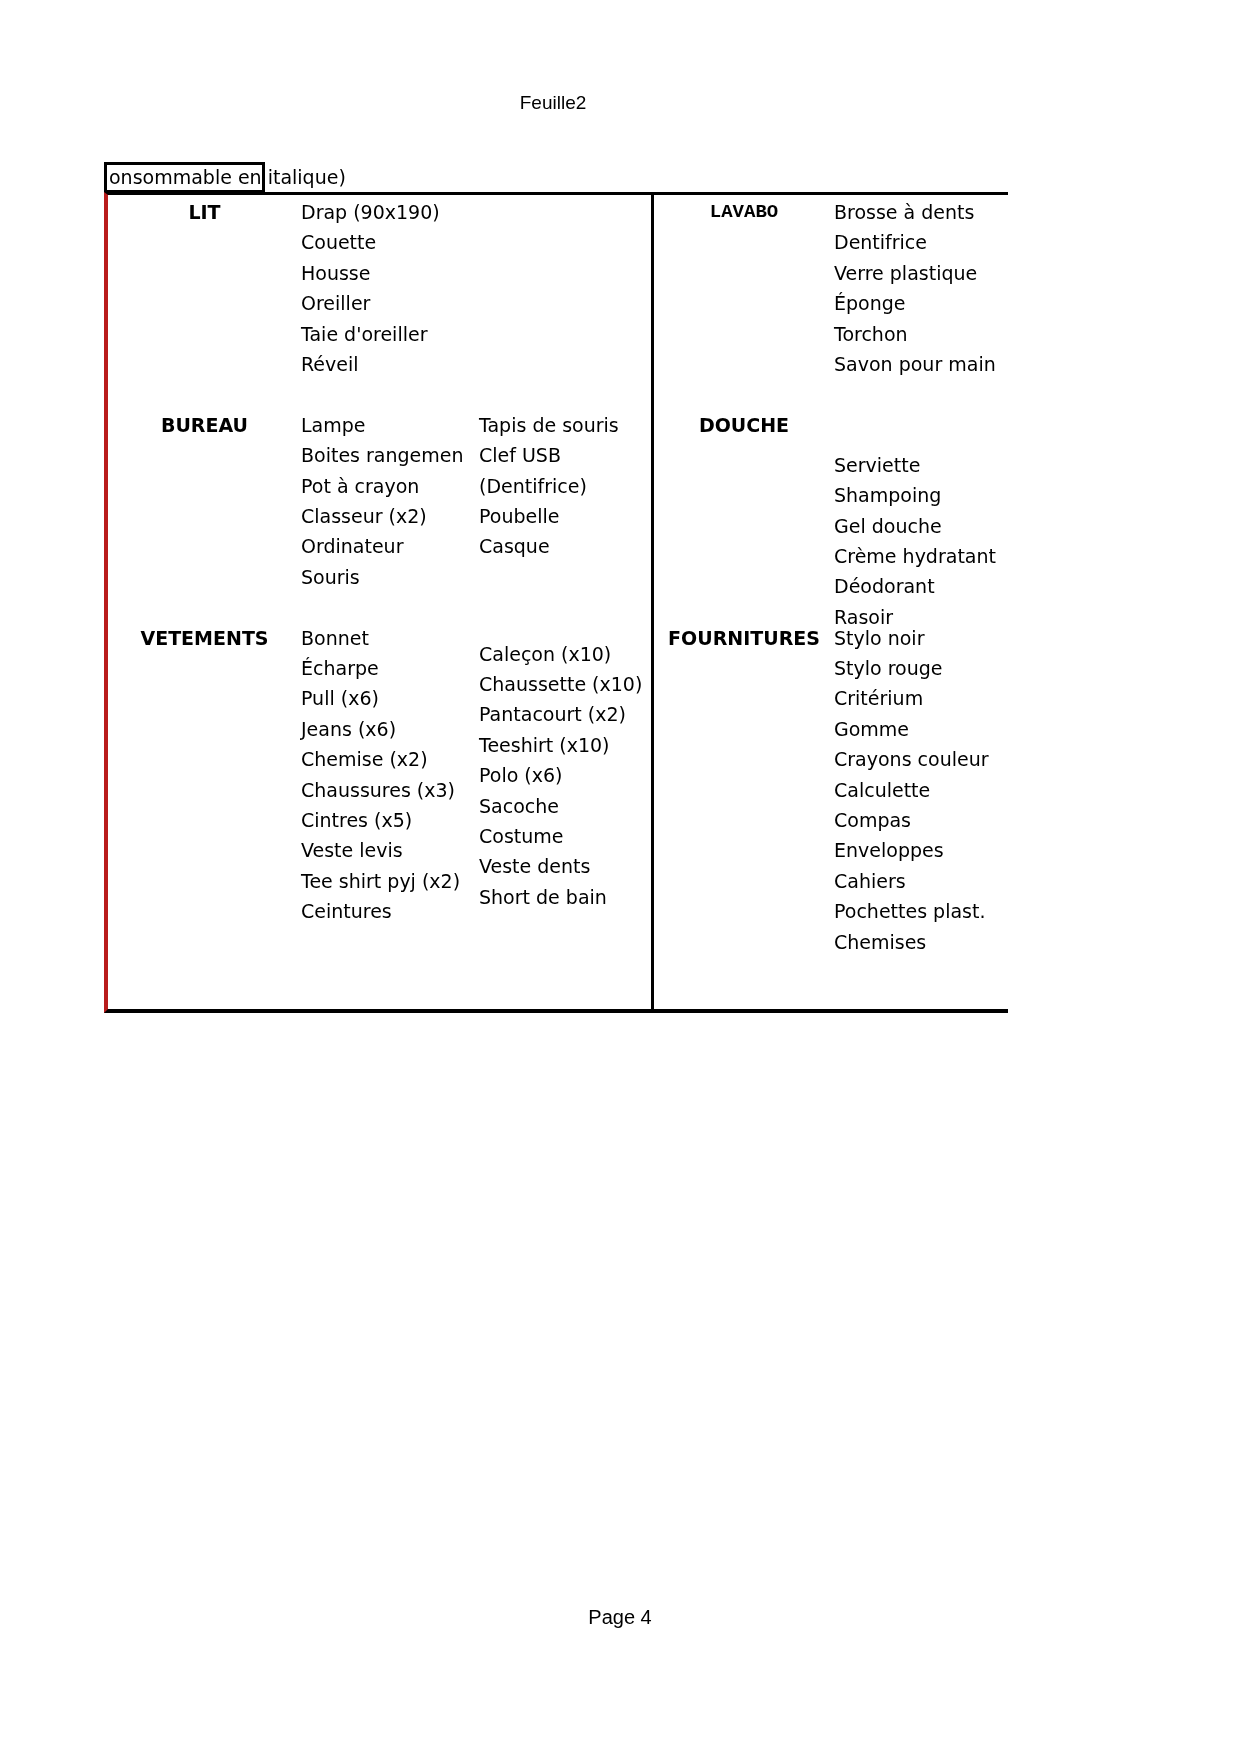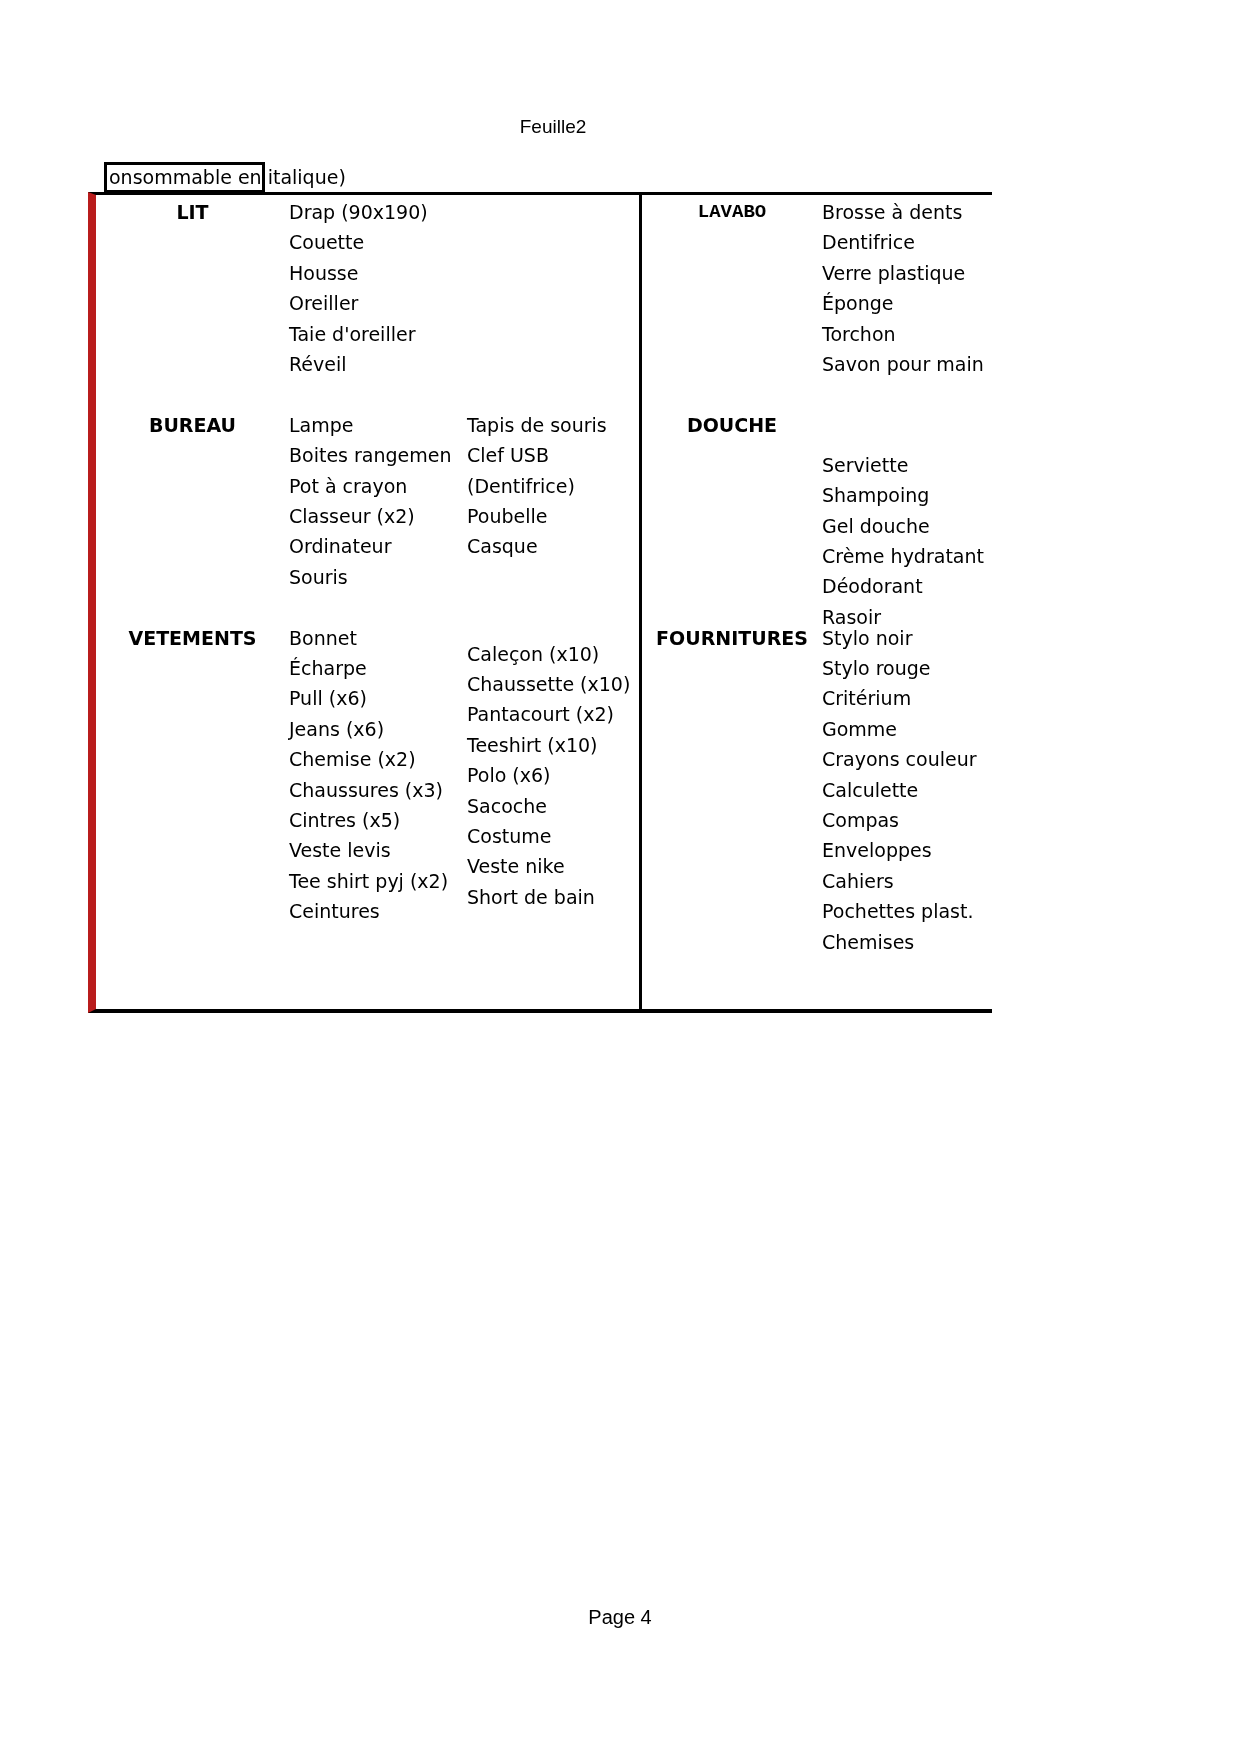"Feuille2" .sheet-header { top: 116px -> 92px }
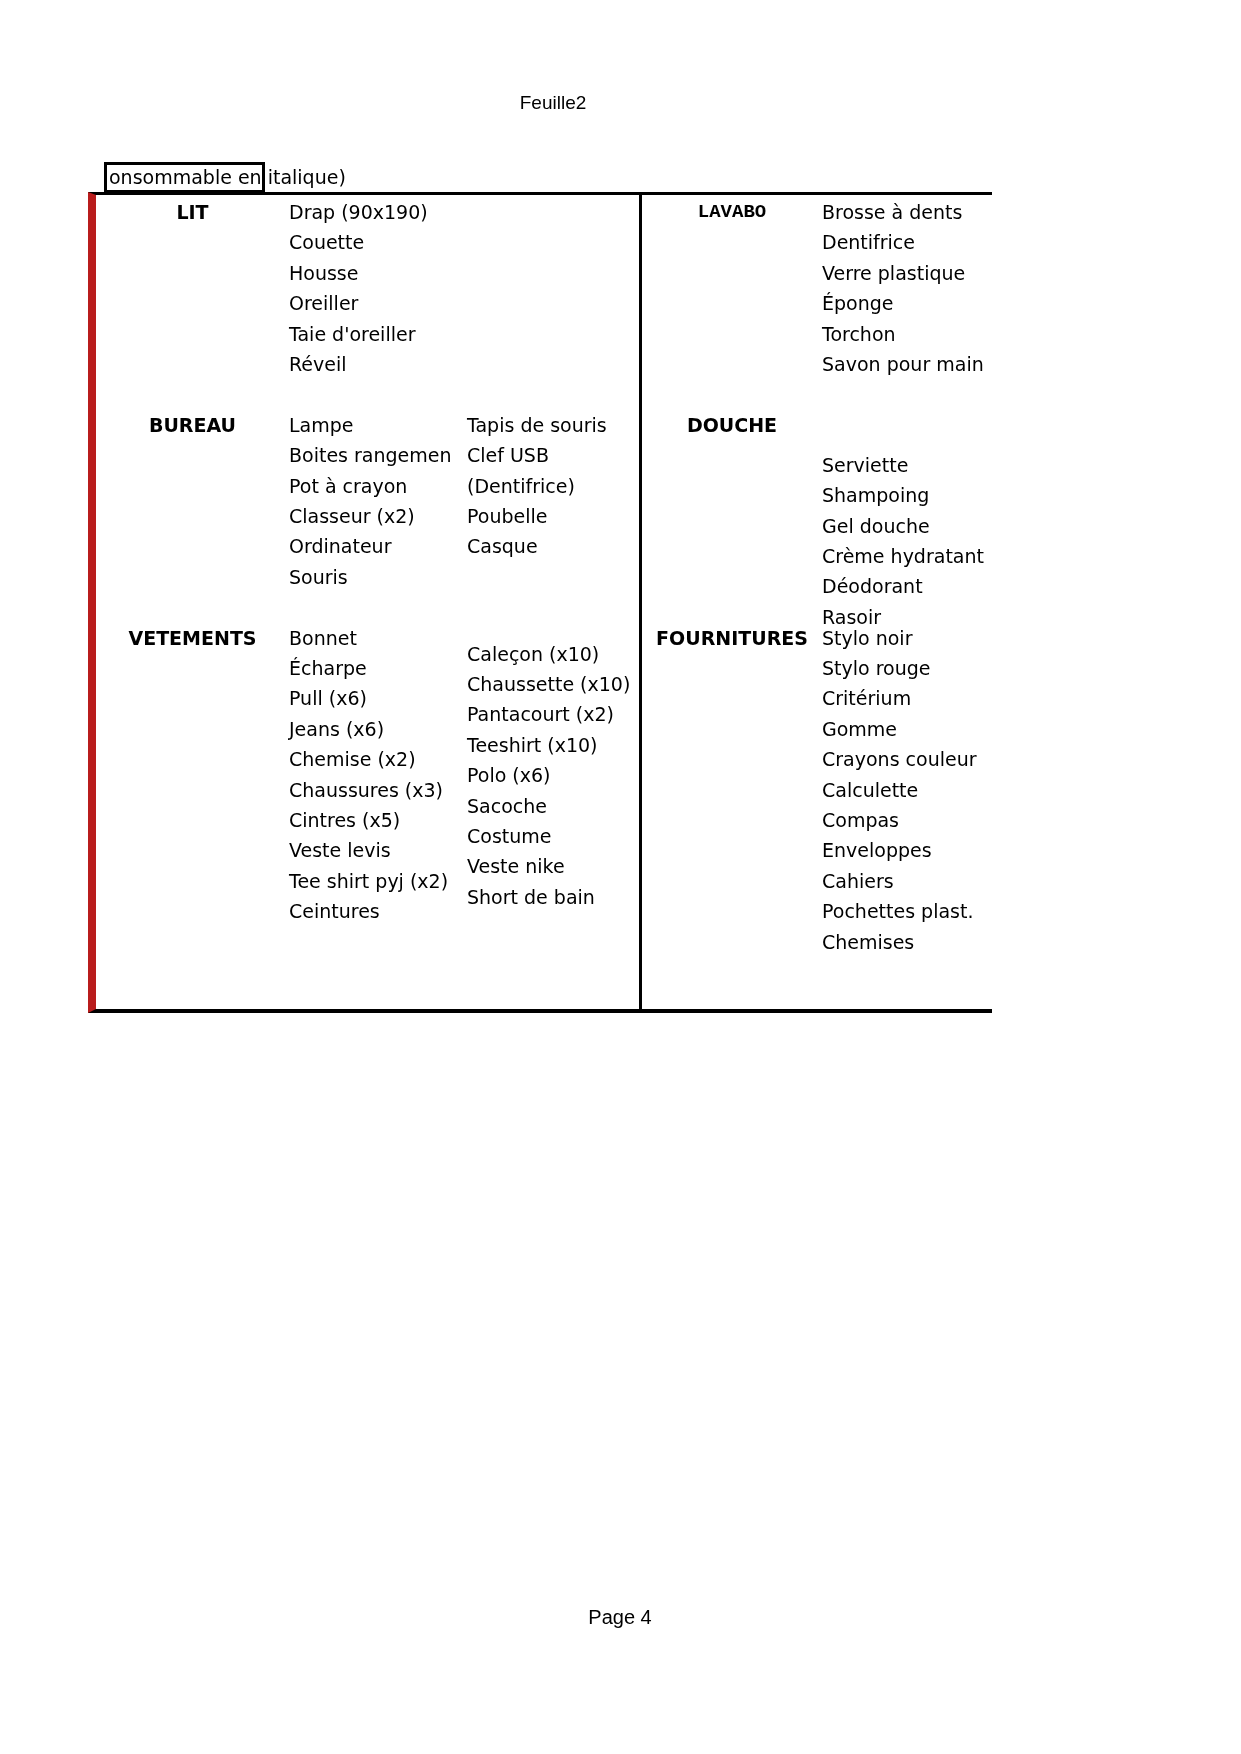"LIT" .main-table { border-left: 8px solid #b91c1c -> 4px solid #b91c1c; left: 88px -> 104px }
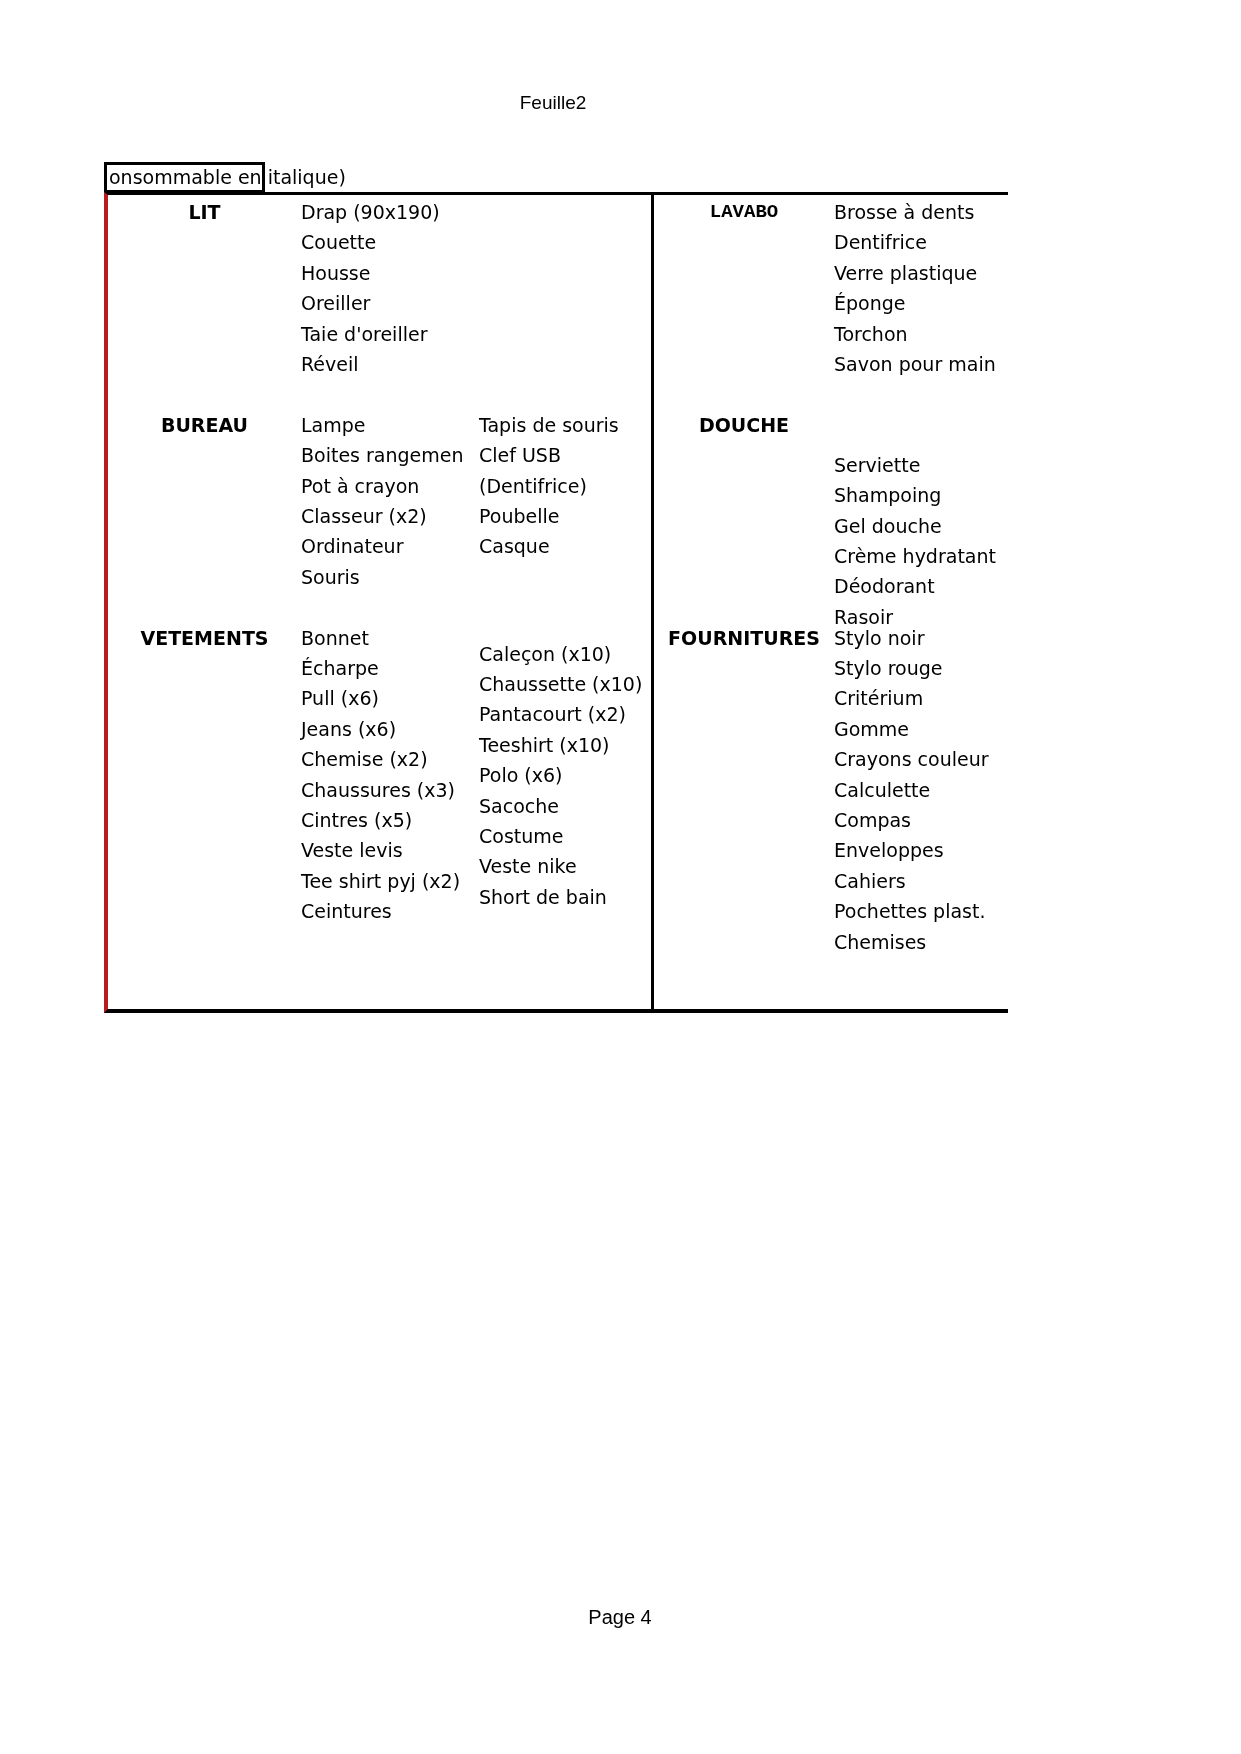"Veste nike" div.item-line { text: nike -> dents }
